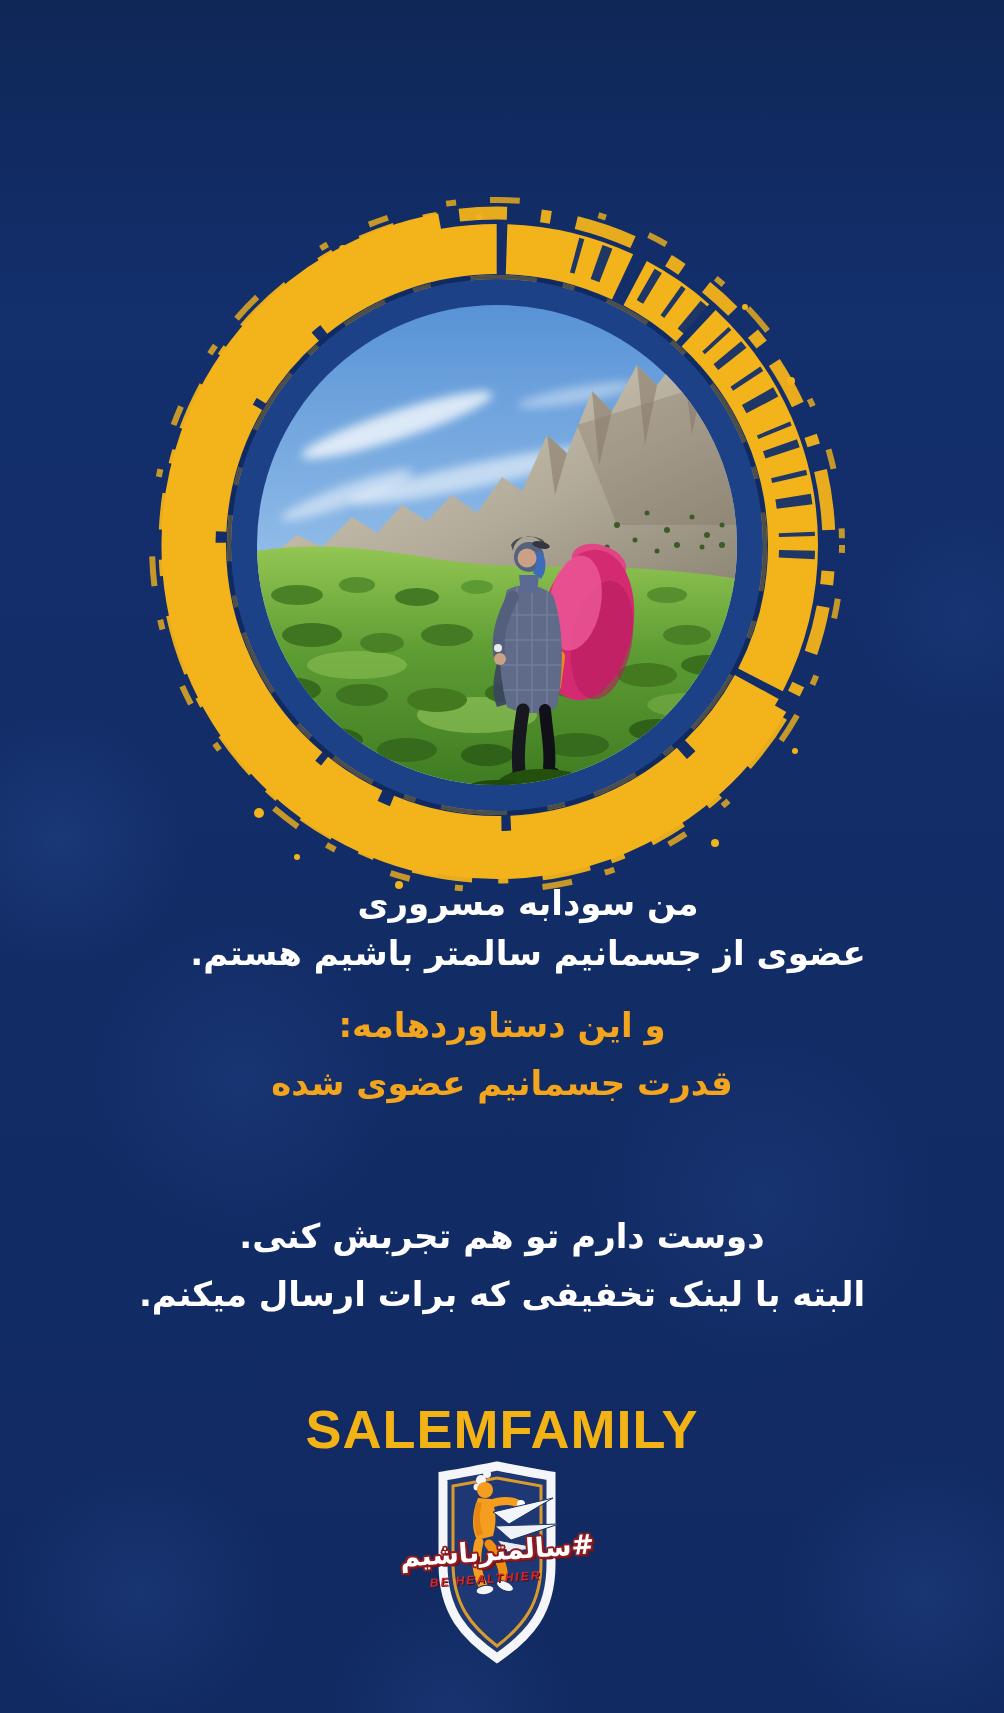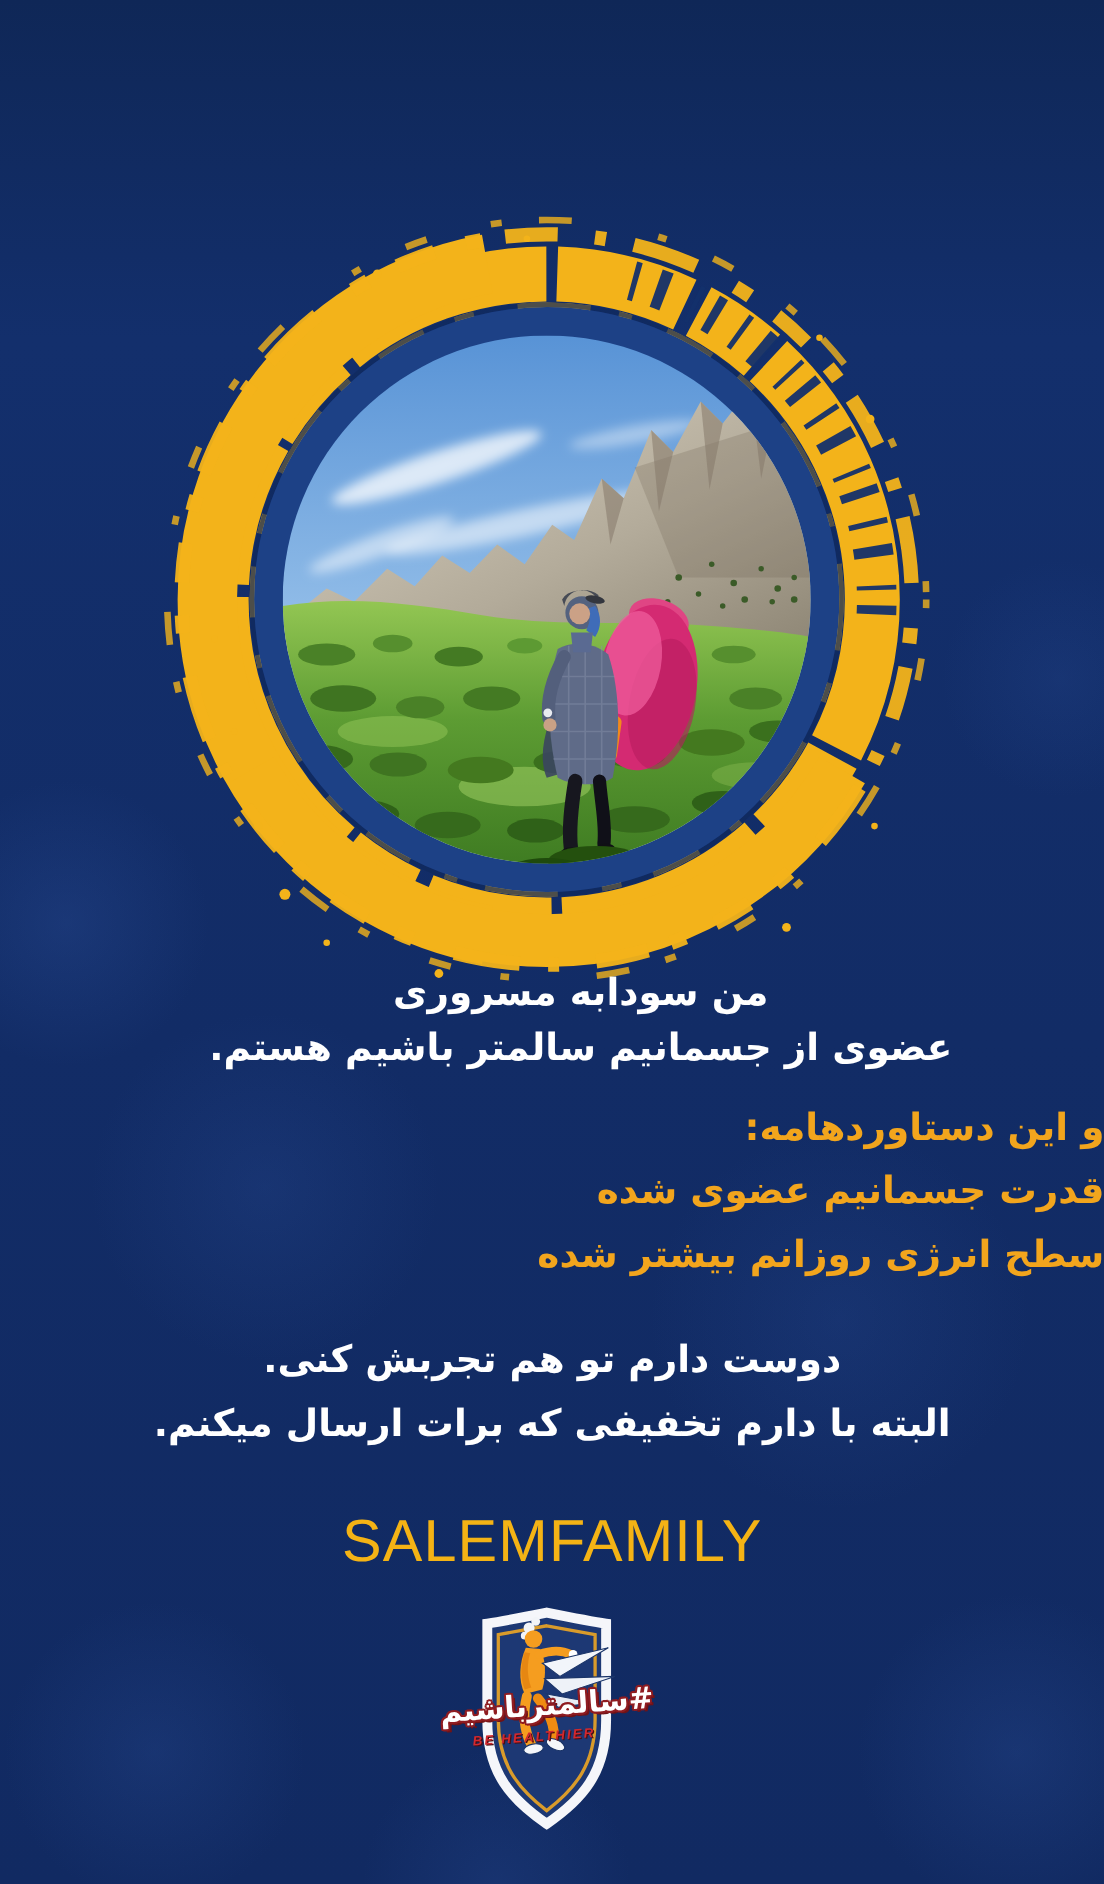"و این دستاوردهامه:" .achv { text-align: right -> none }
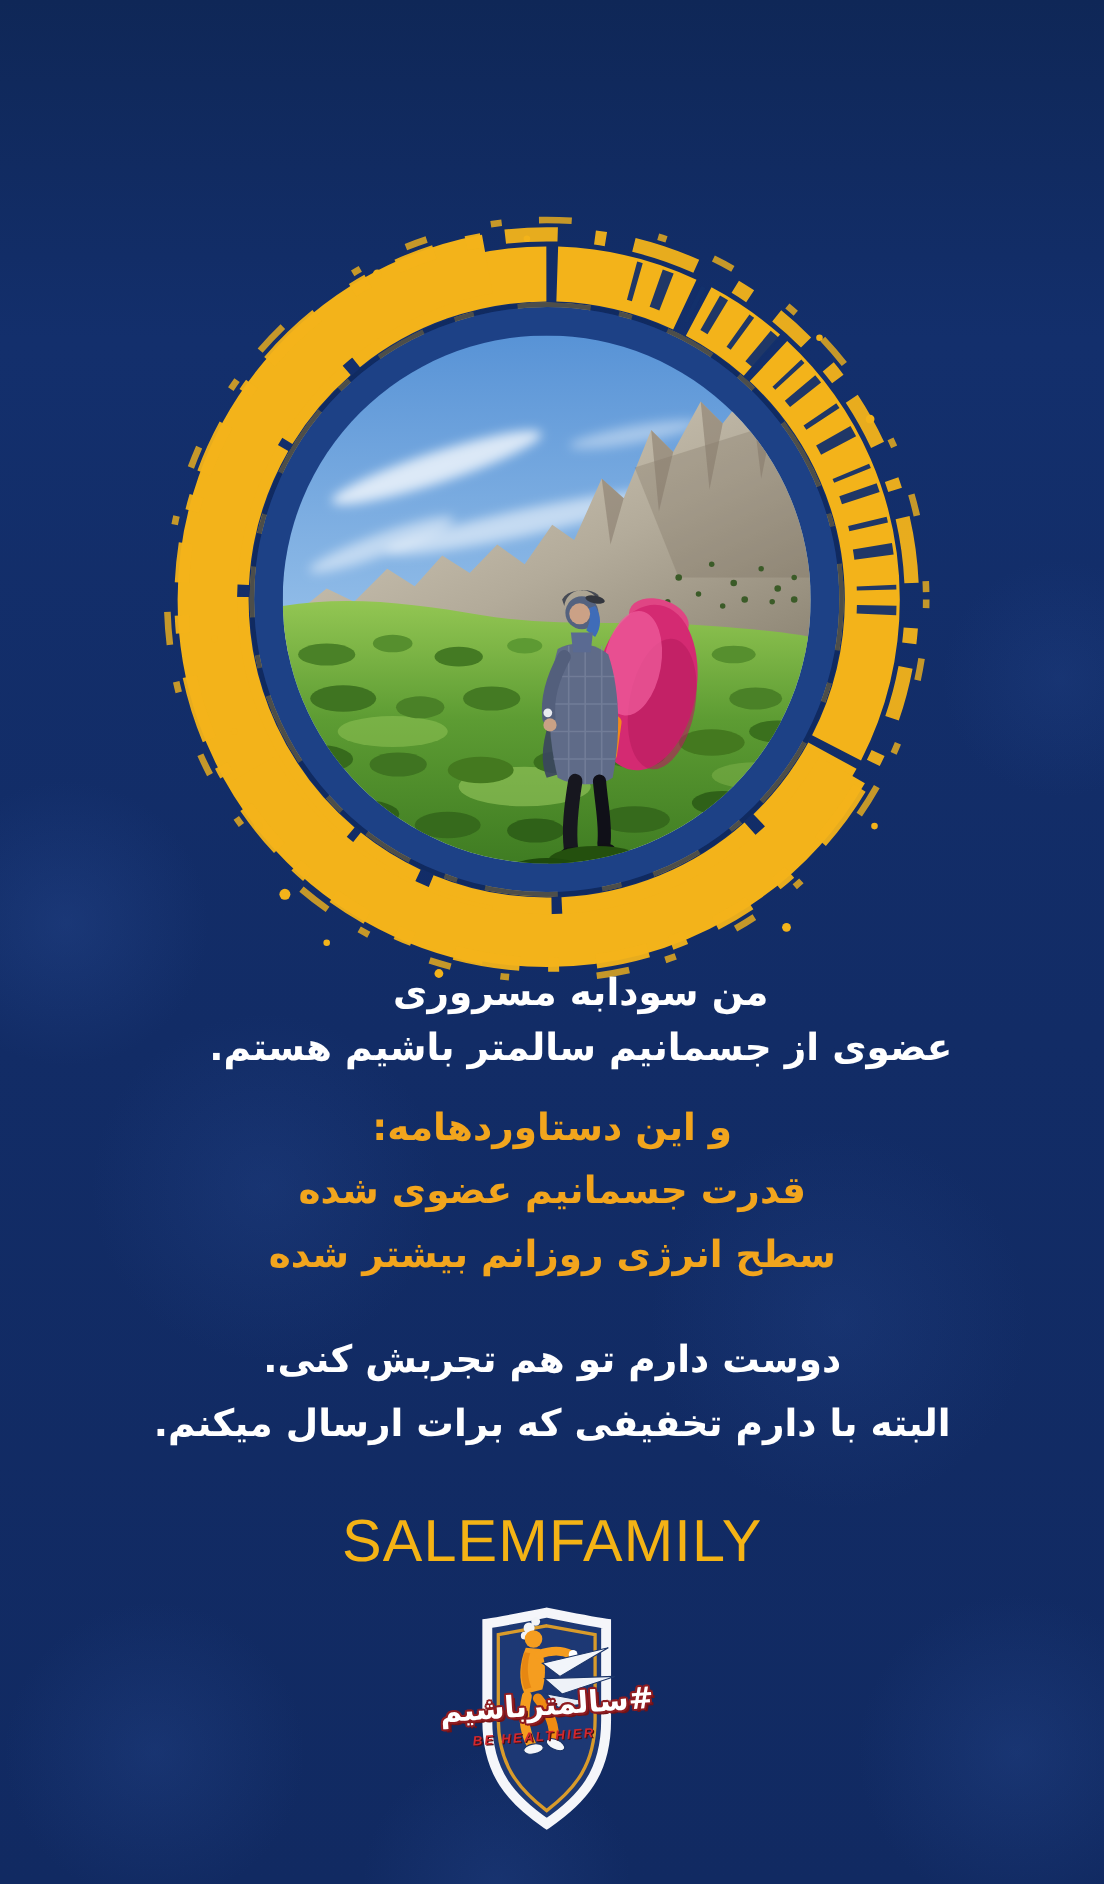"سطح انرژی روزانم بیشتر شده" div.line { html: <div>سطح انرژی روزانم بیشتر شده</div> -> none }
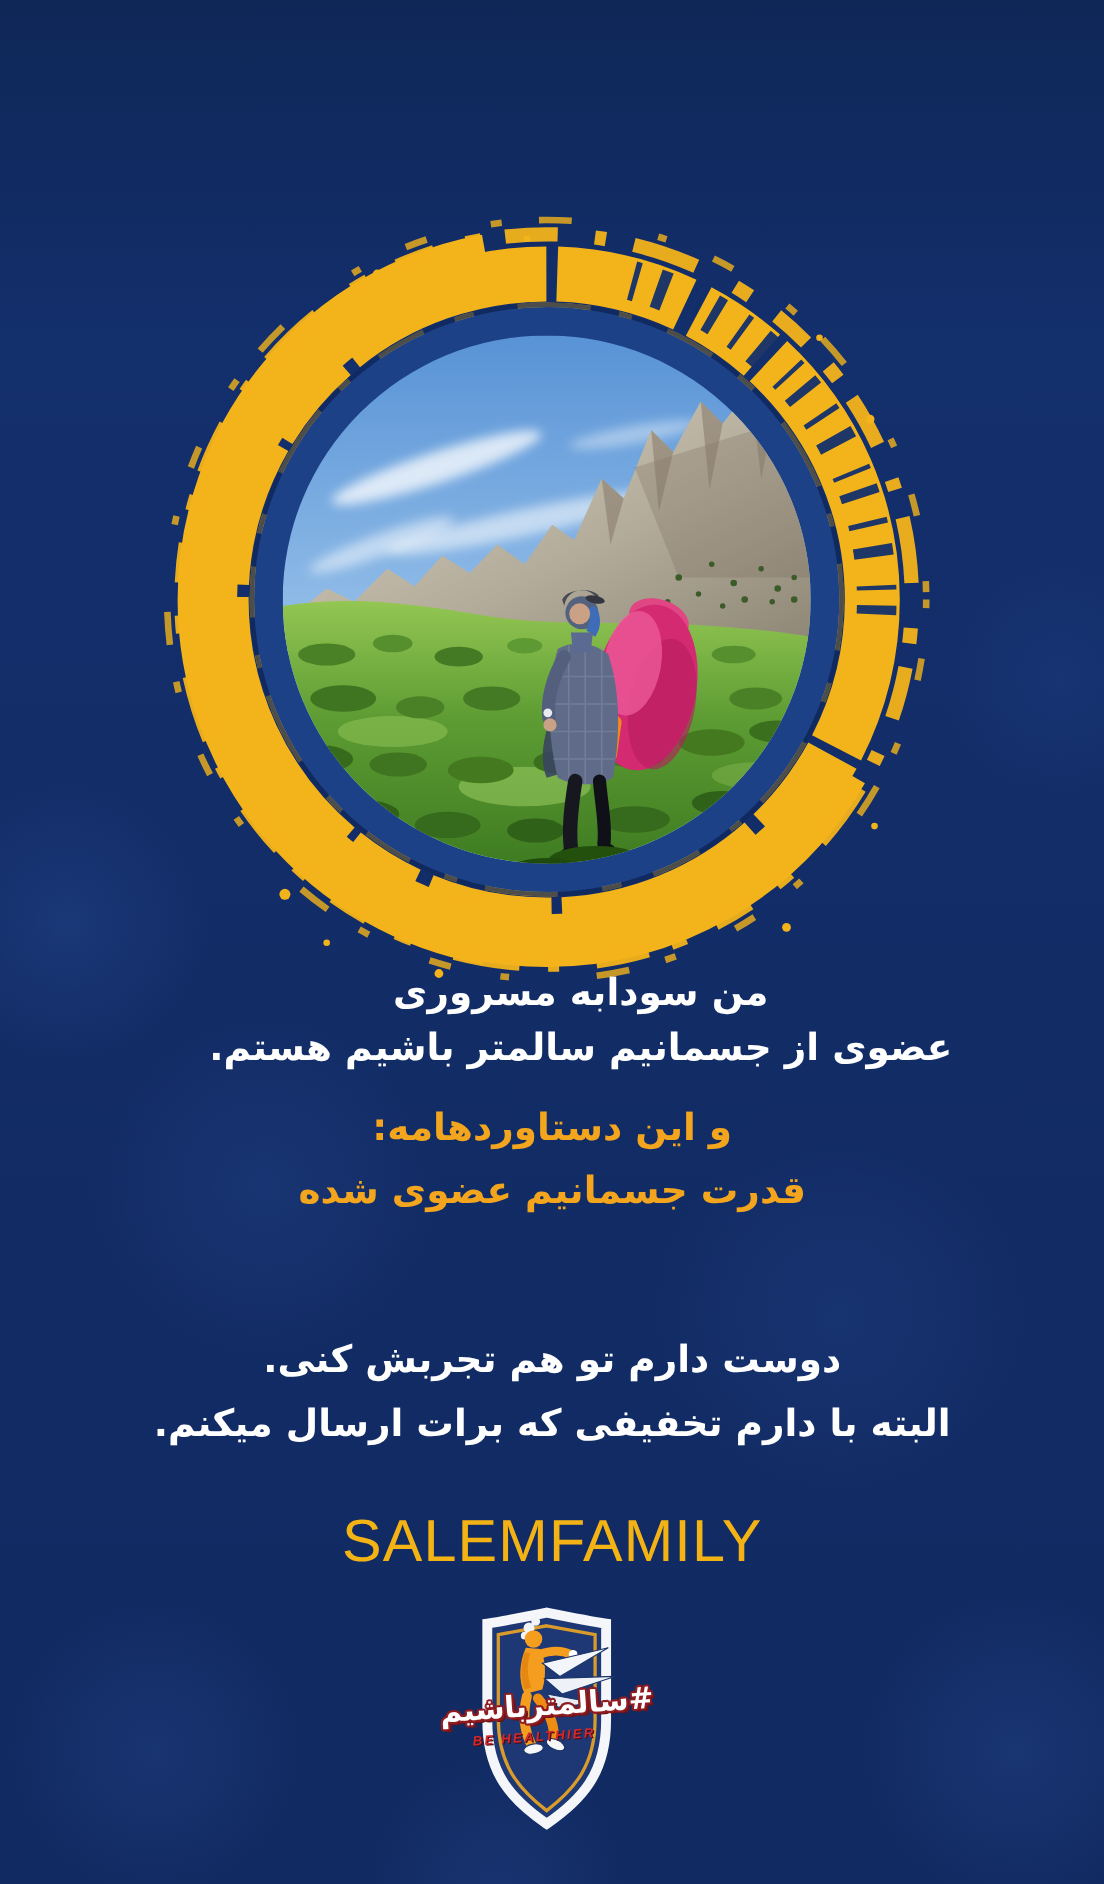"البته با دارم تخفیفی که" div.line { text: دارم -> لینک }
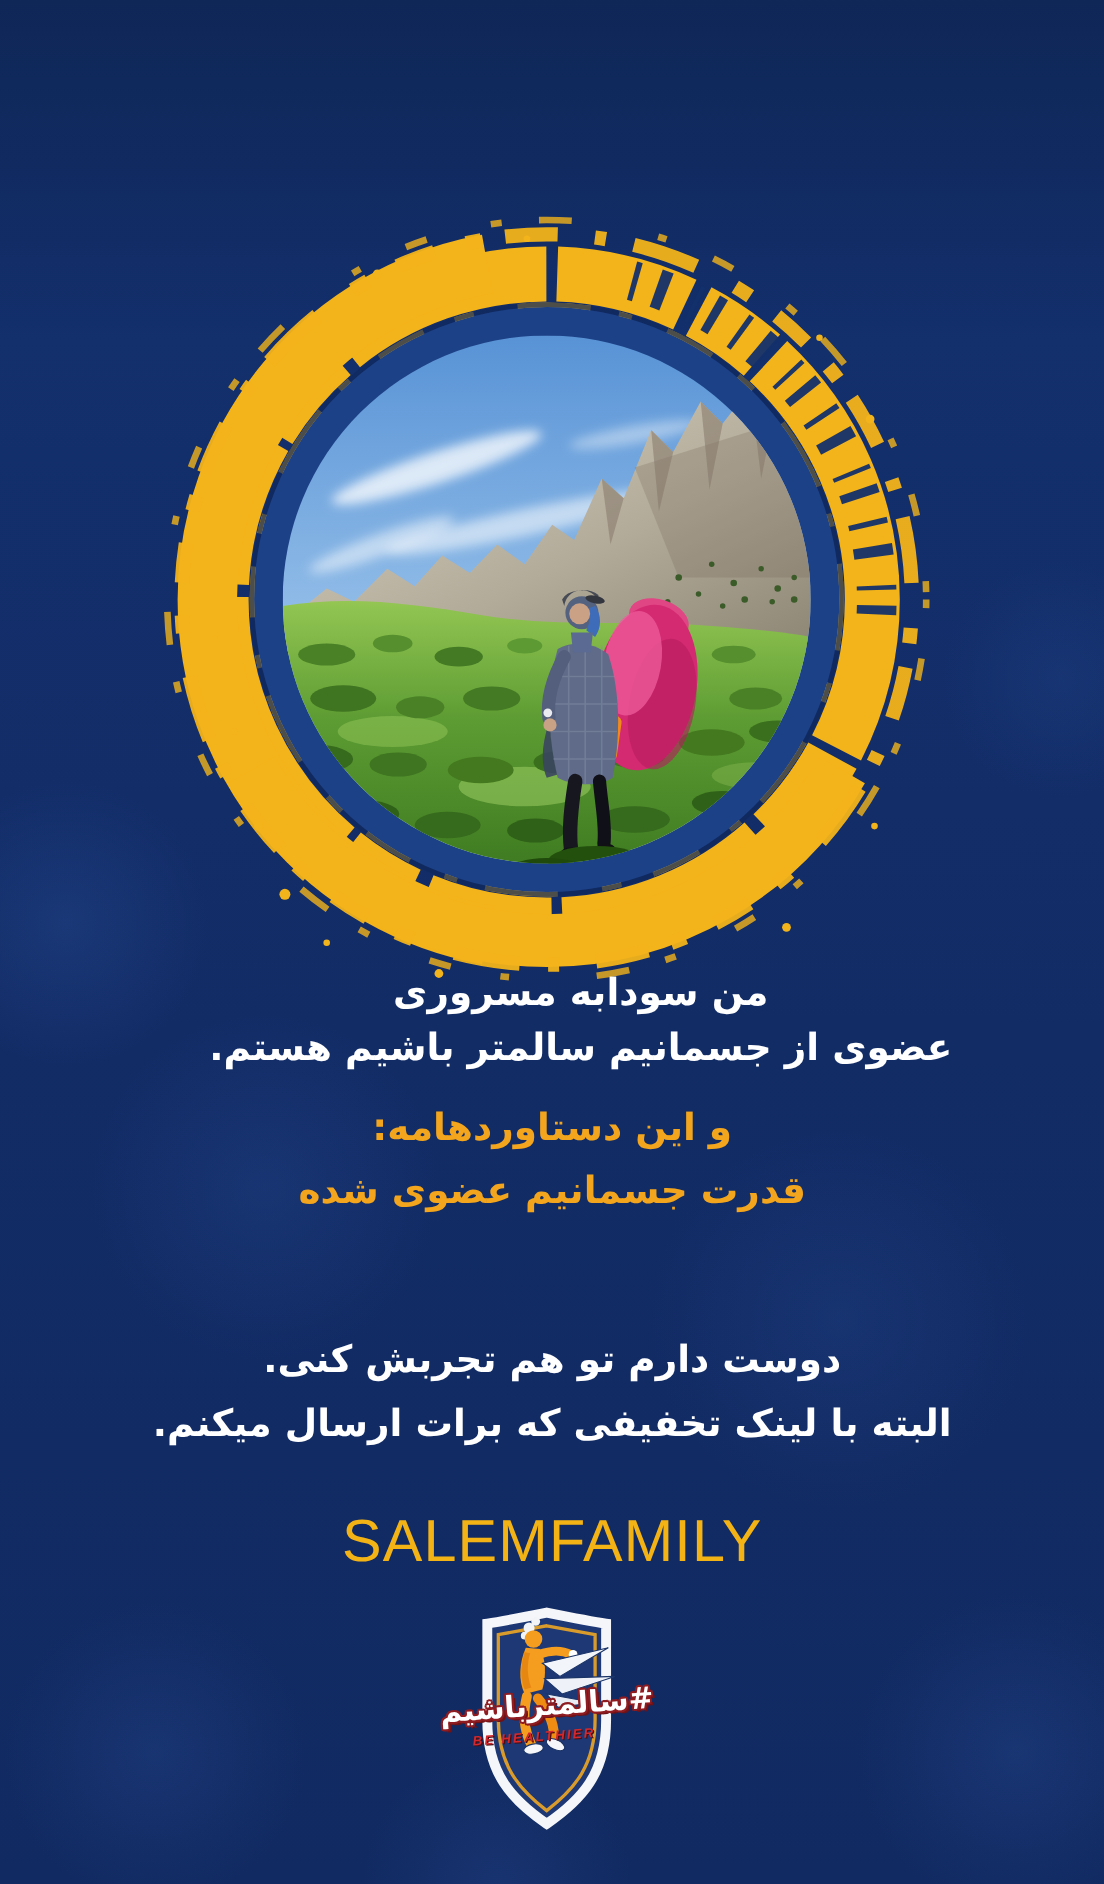"SALEMFAMILY" .promo { font-weight: 400 -> 700; top: 1372px -> 1400px }
